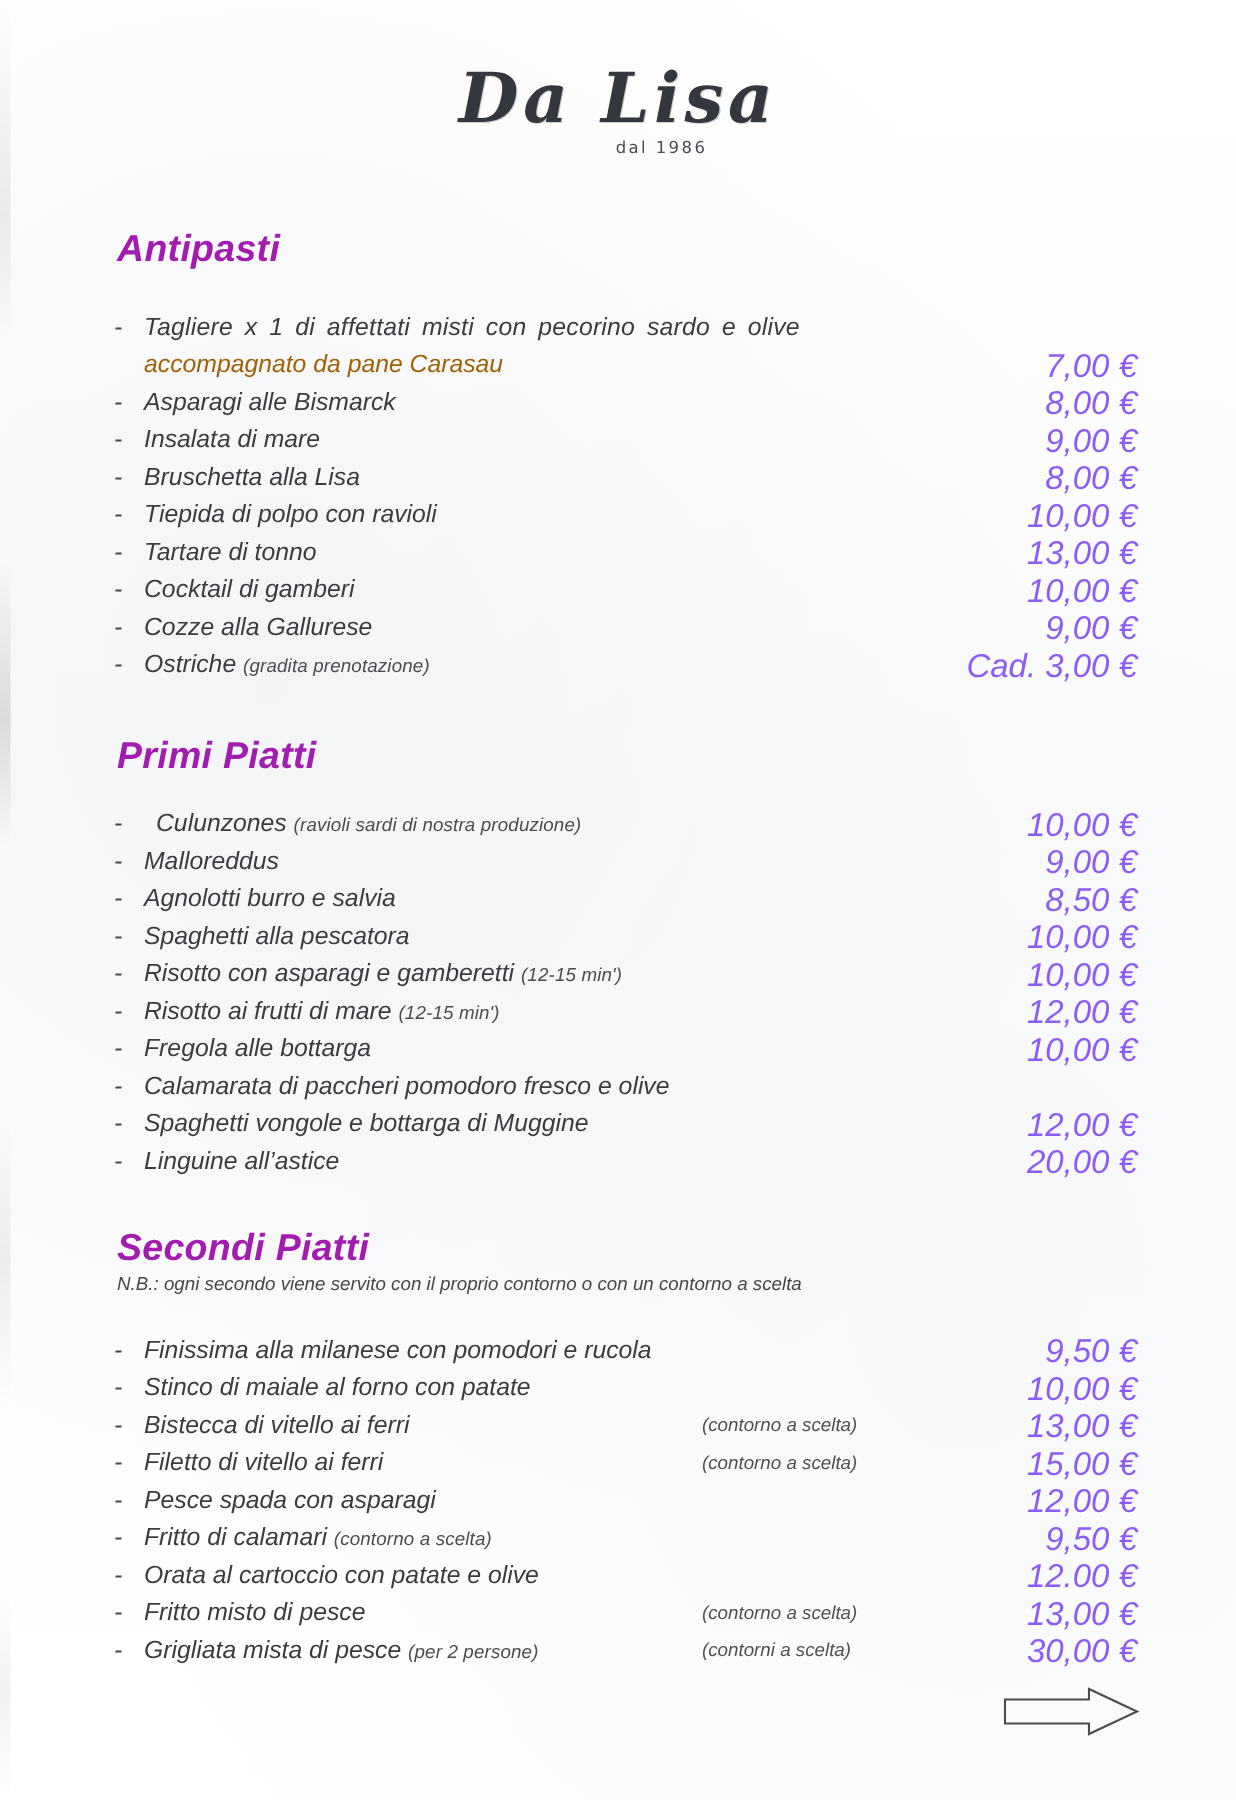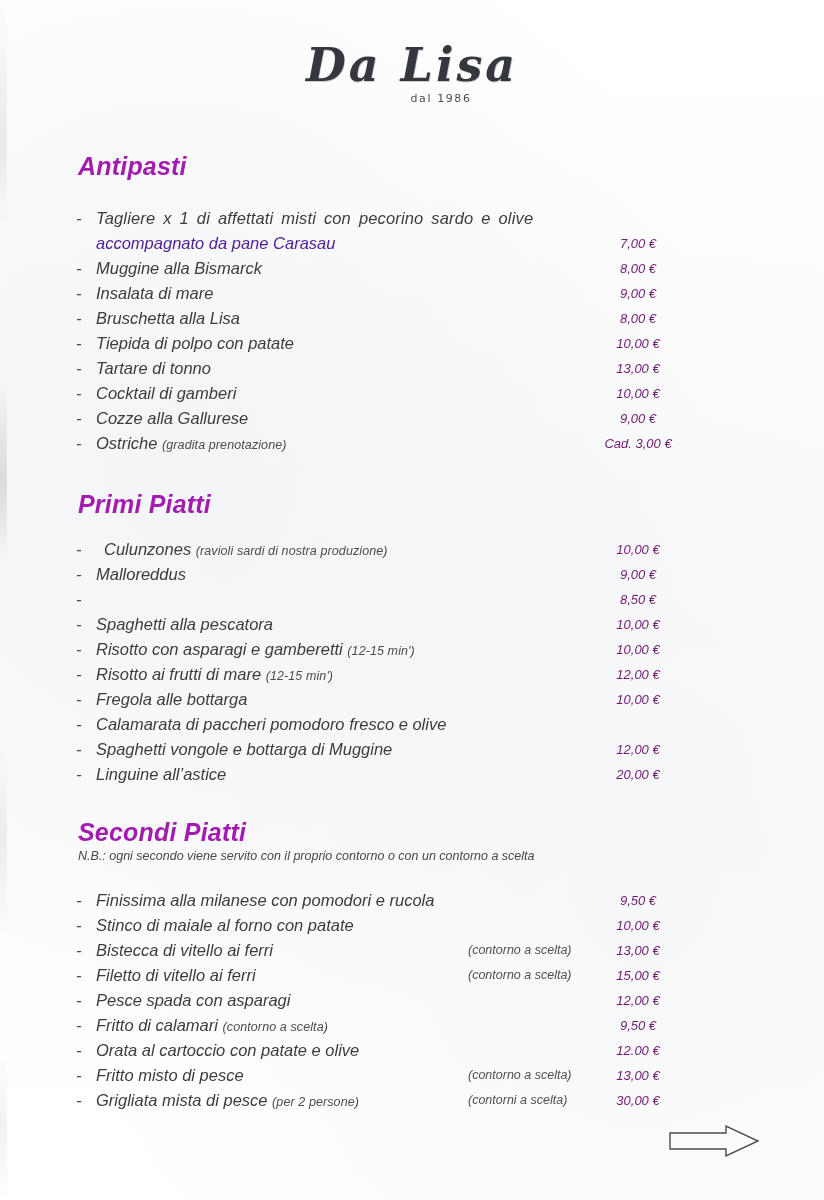"accompagnato da pane Carasau" .wrap-line { color: #4c1d95 -> #a16207 }
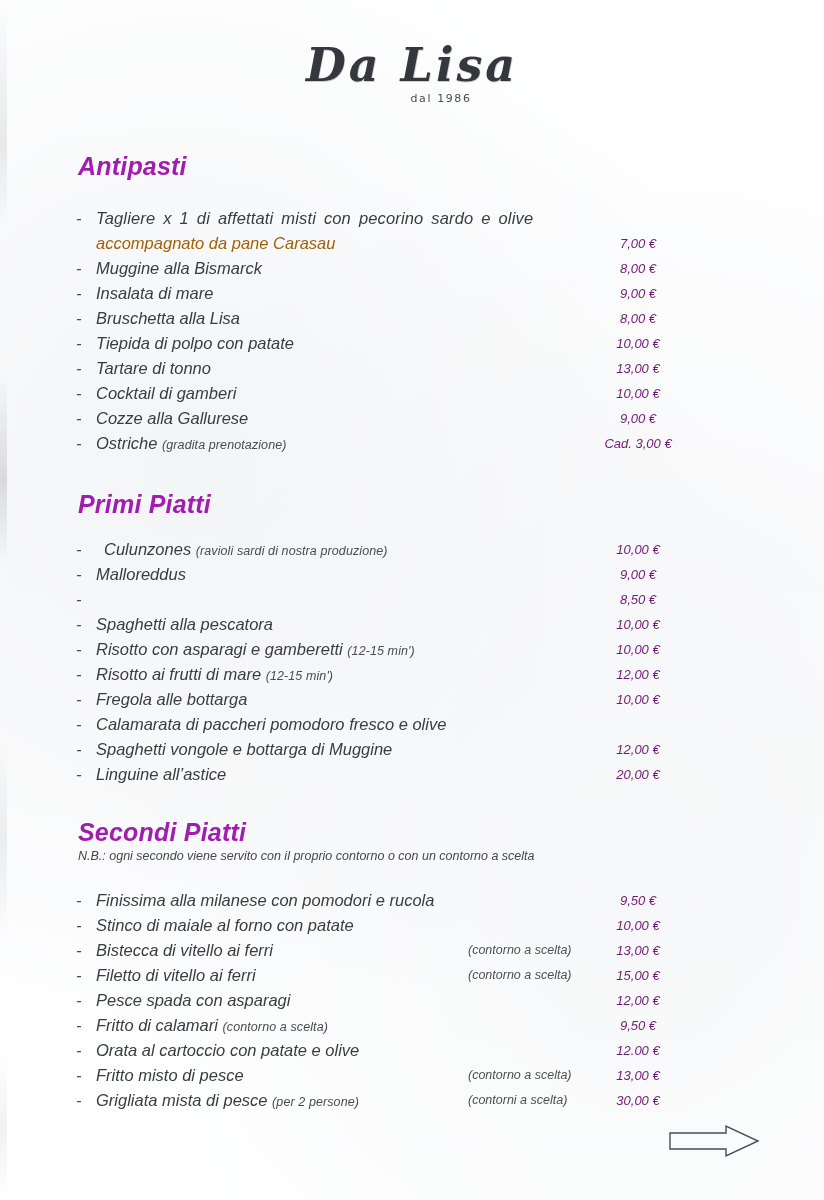"7,00 €" .price { color: #701a75 -> #8b5cf6; font-size: 13px -> 22px; text-align: center -> right }
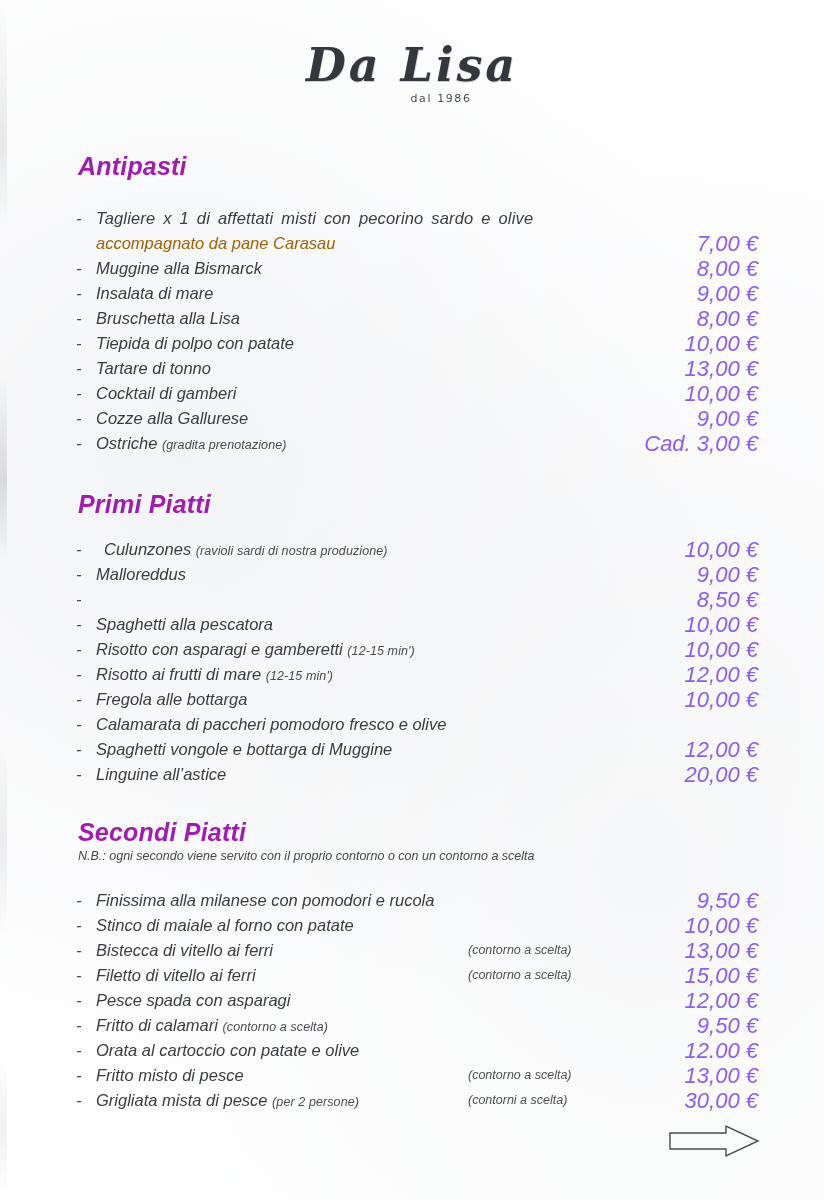"Muggine alla Bismarck" span.item-name { text: Muggine alla -> Asparagi alle }
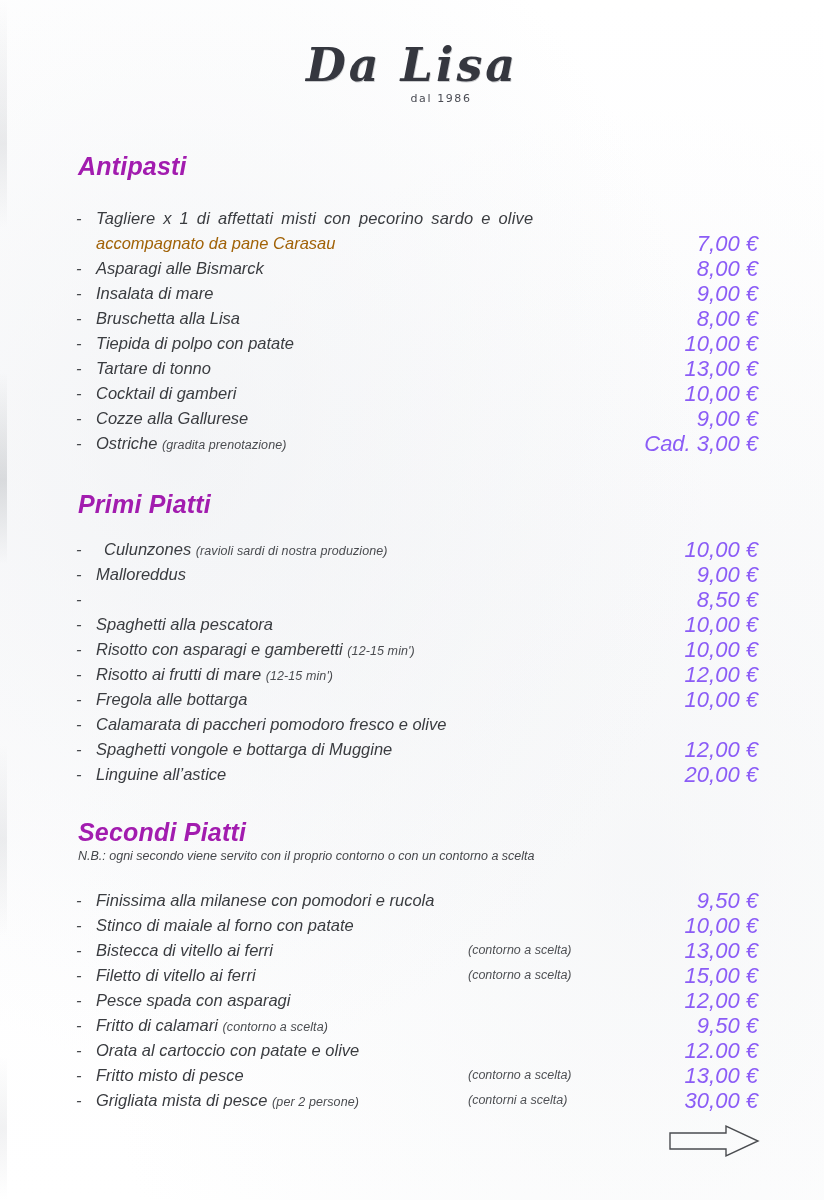"Tiepida di polpo con patate" span.item-name { text: patate -> ravioli }
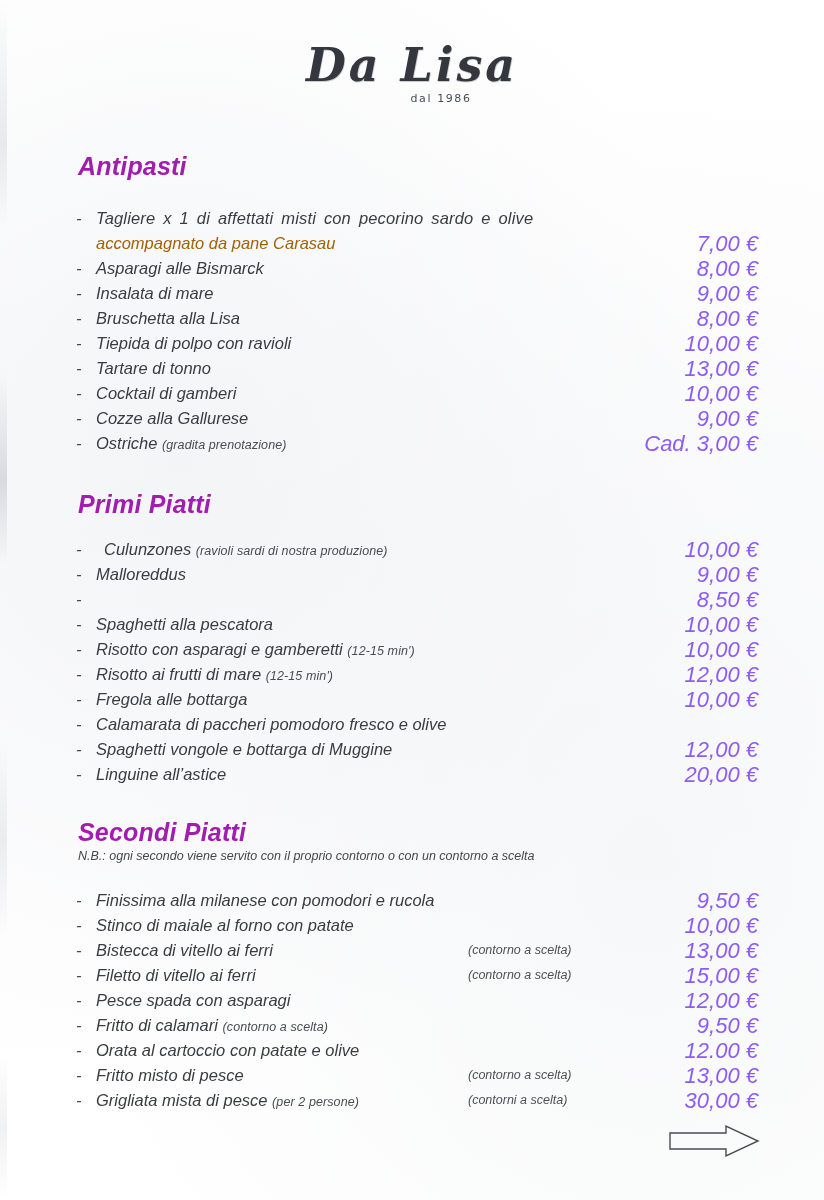"Agnolotti burro e salvia" span.item-name { html: none -> <span>Agnolotti burro e salvia</span> }
